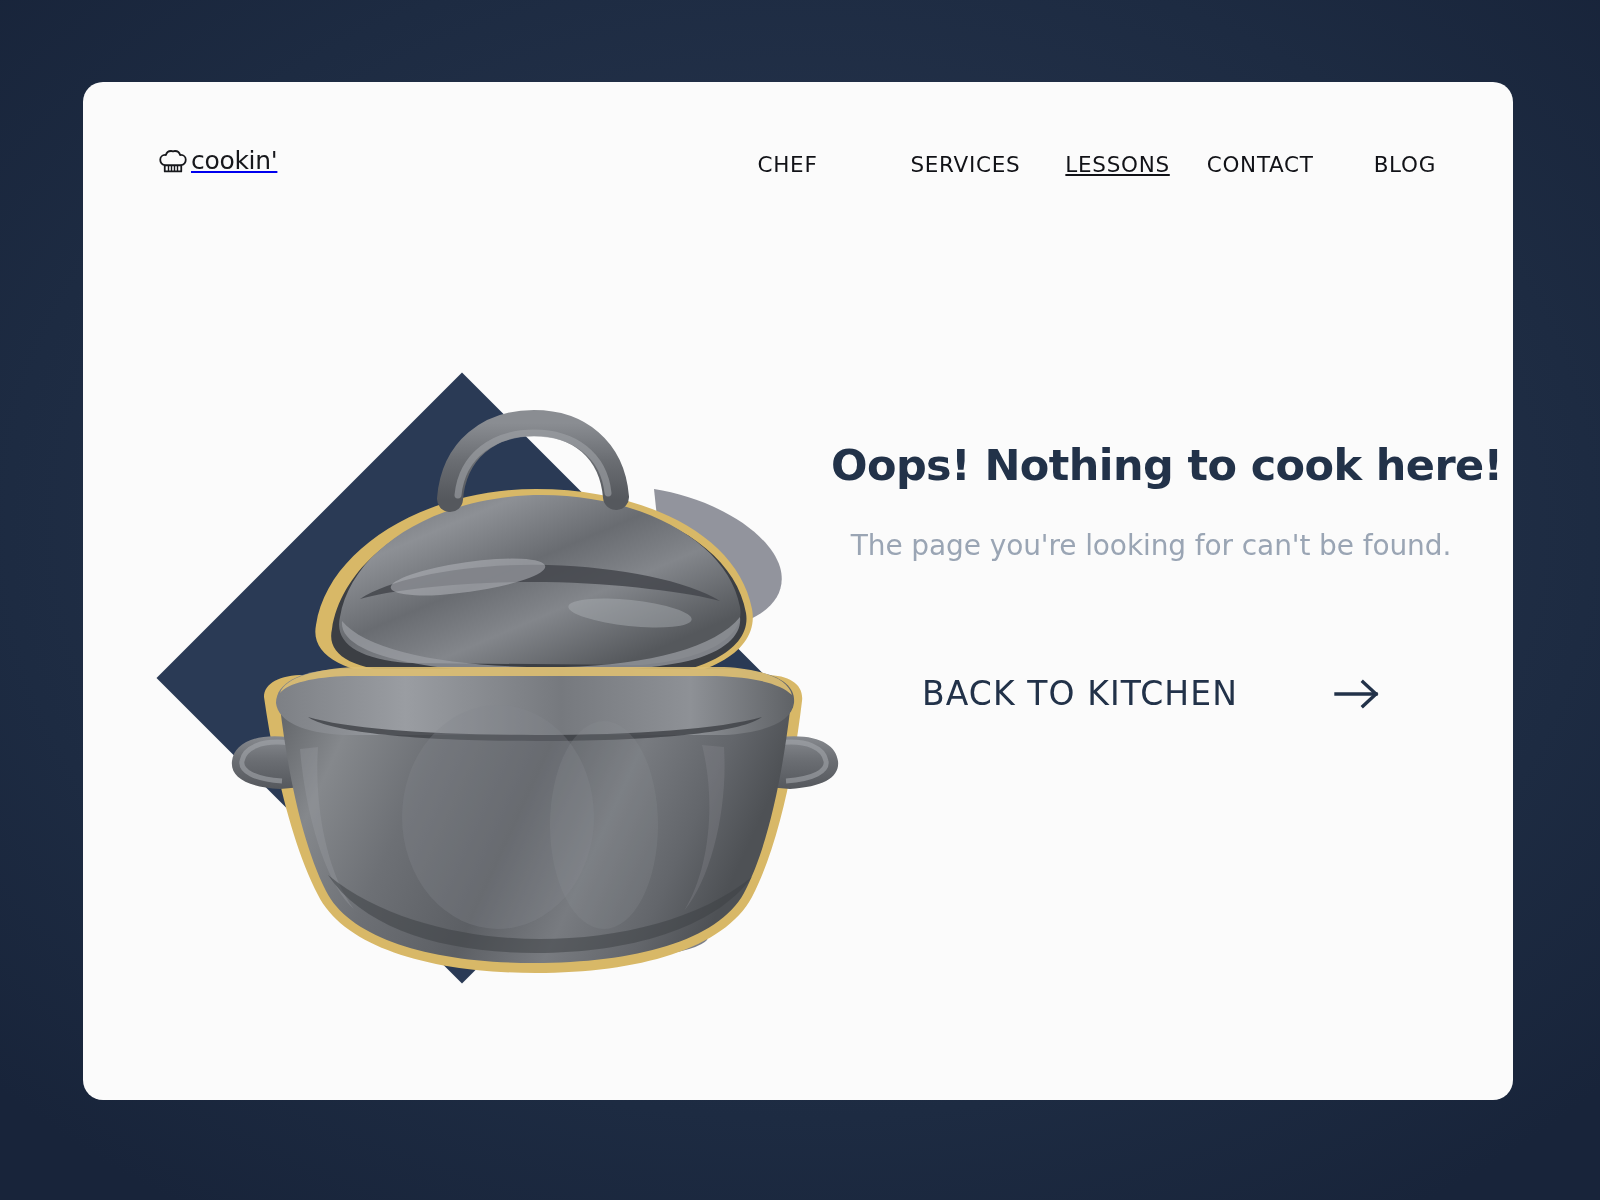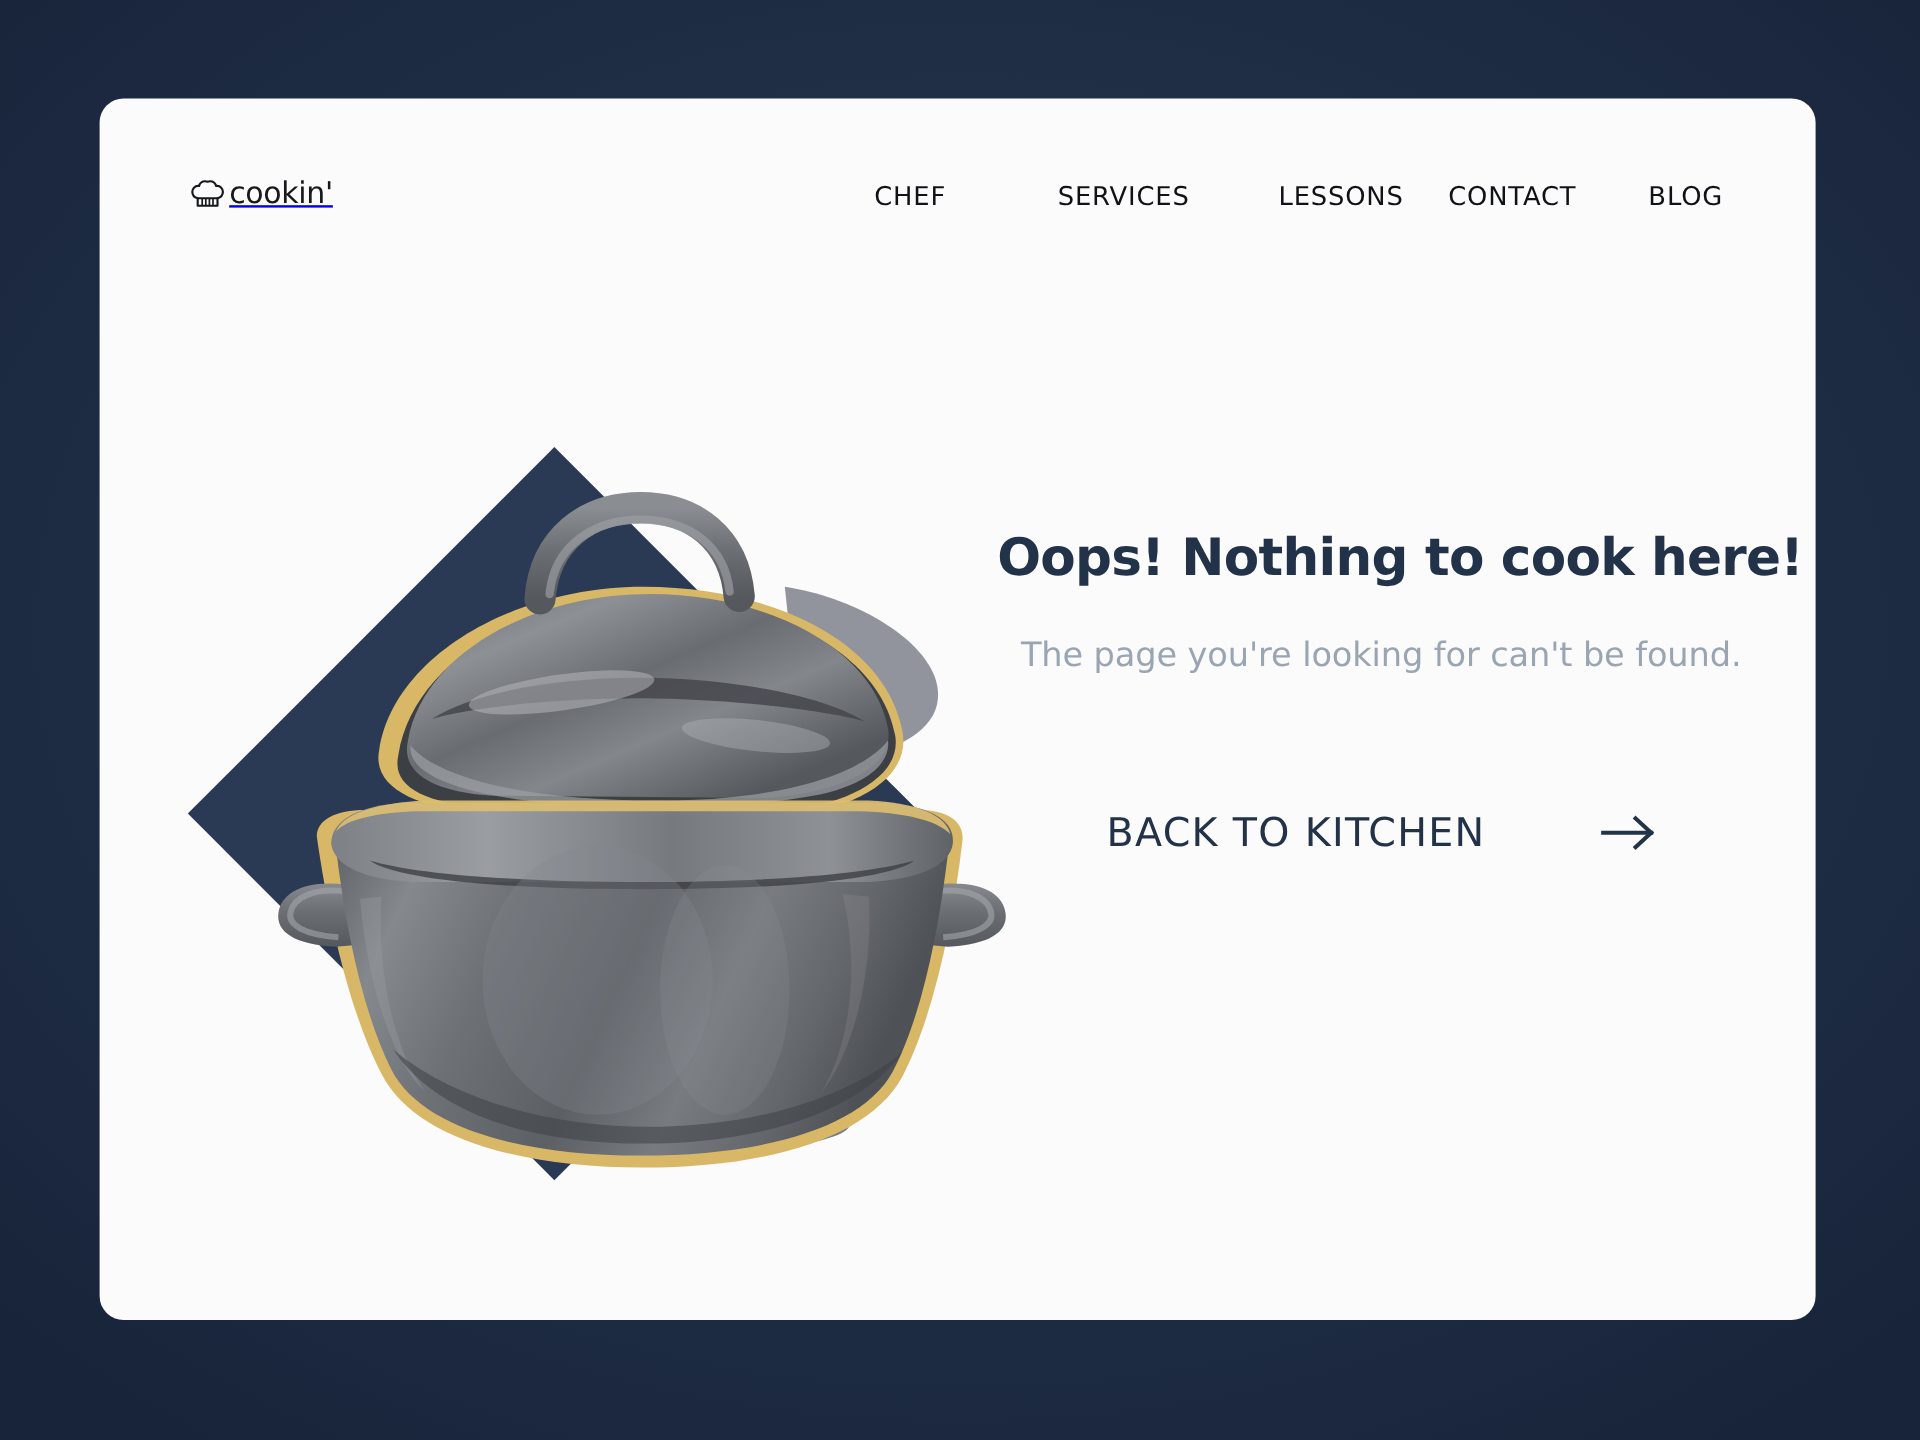"SERVICES" #nav .nav-item:nth-child(2) { margin-right: 74px -> 45px }
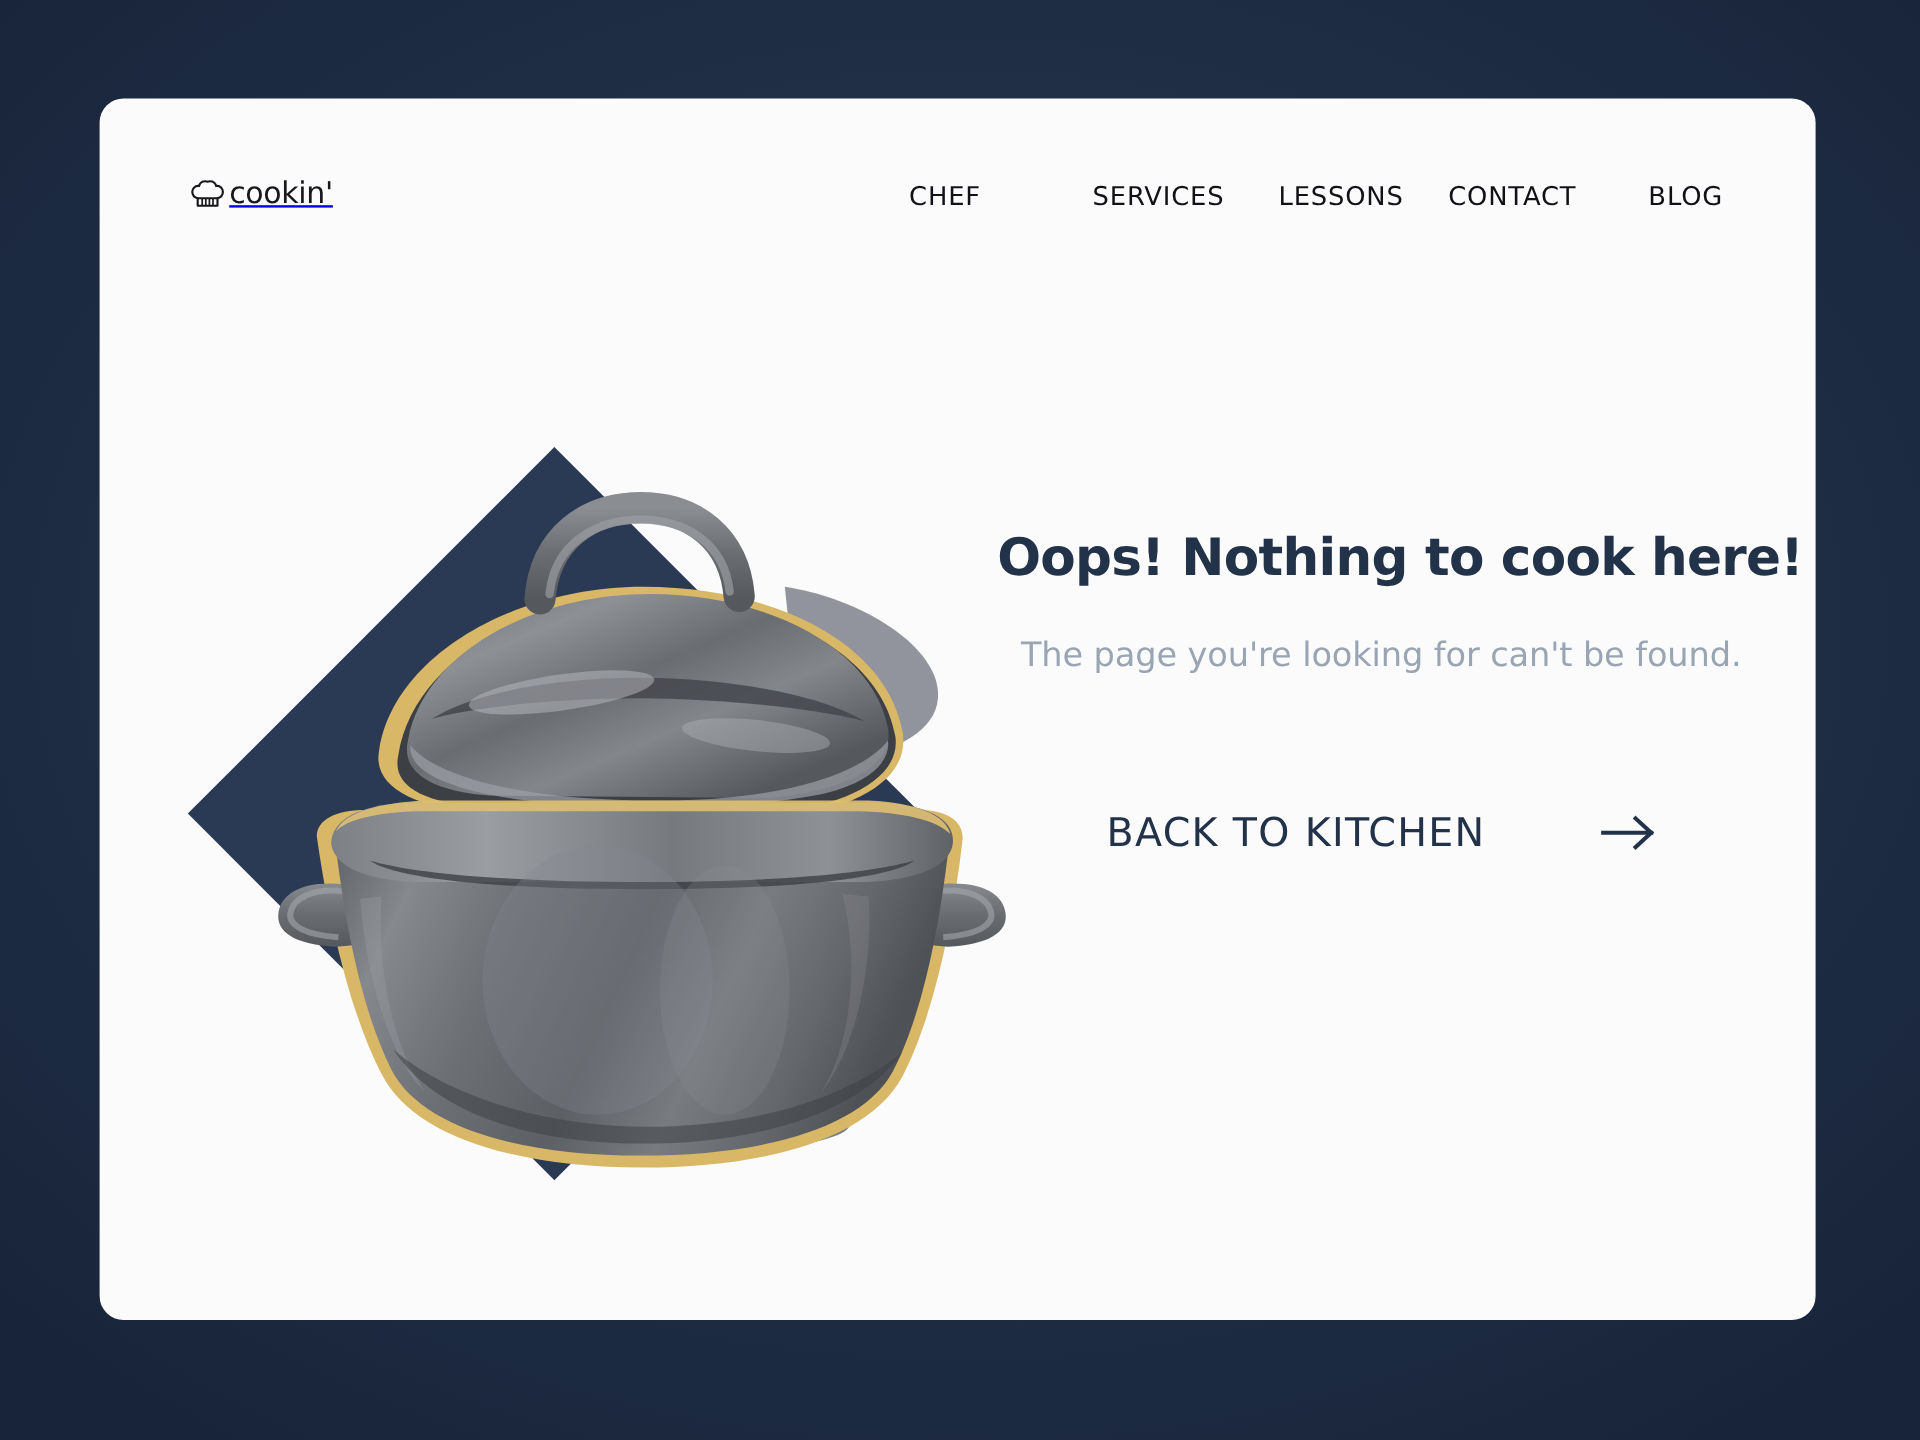"LESSONS" #nav .nav-item:nth-child(3) { text-decoration: none -> underline }
